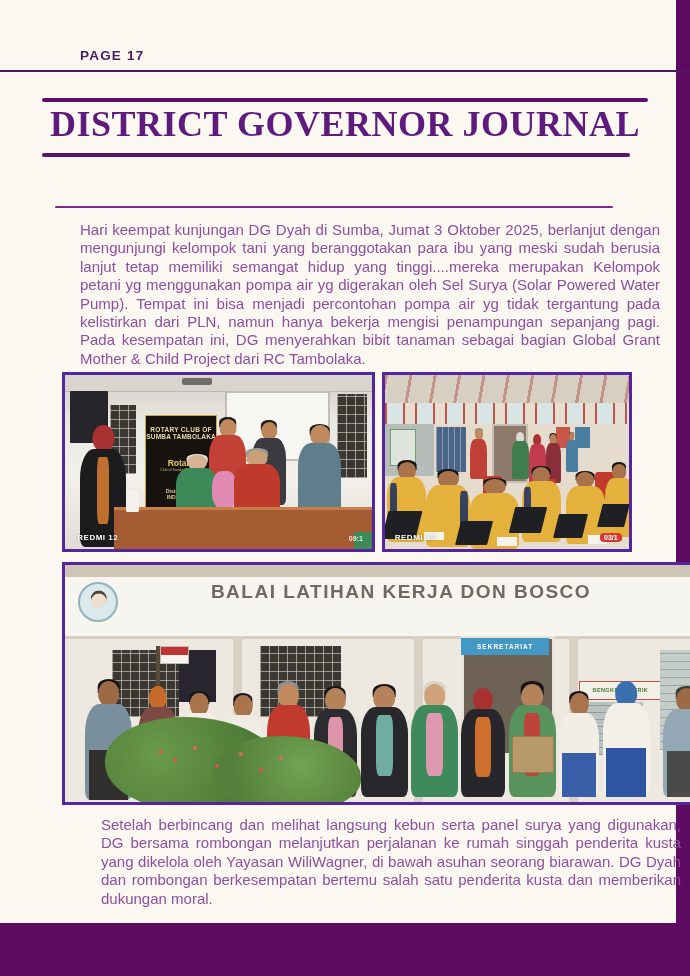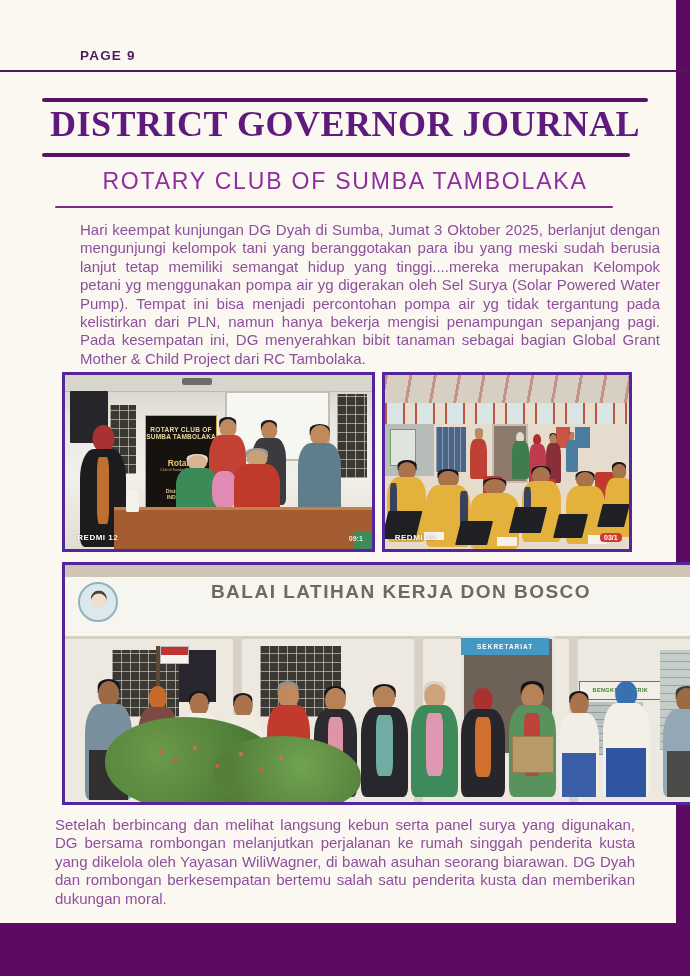"PAGE 9" span.pg { text: 9 -> 17 }
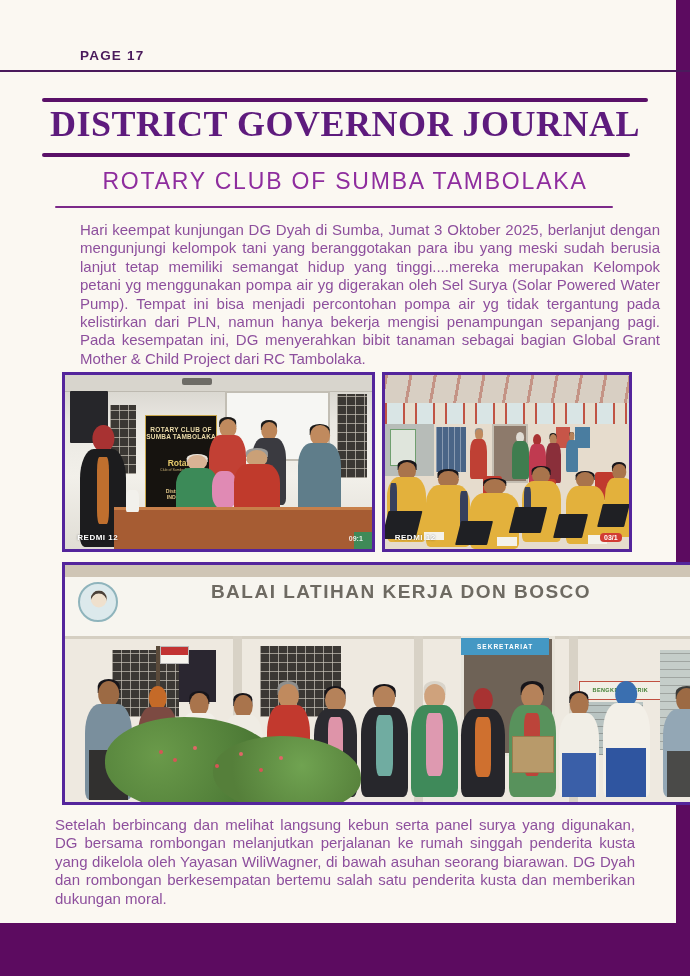"ROTARY CLUB OF SUMBA TAMBOLAKA" h2.jsub { html: <h2>ROTARY CLUB OF SUMBA TAMBOLAKA</h2> -> none }
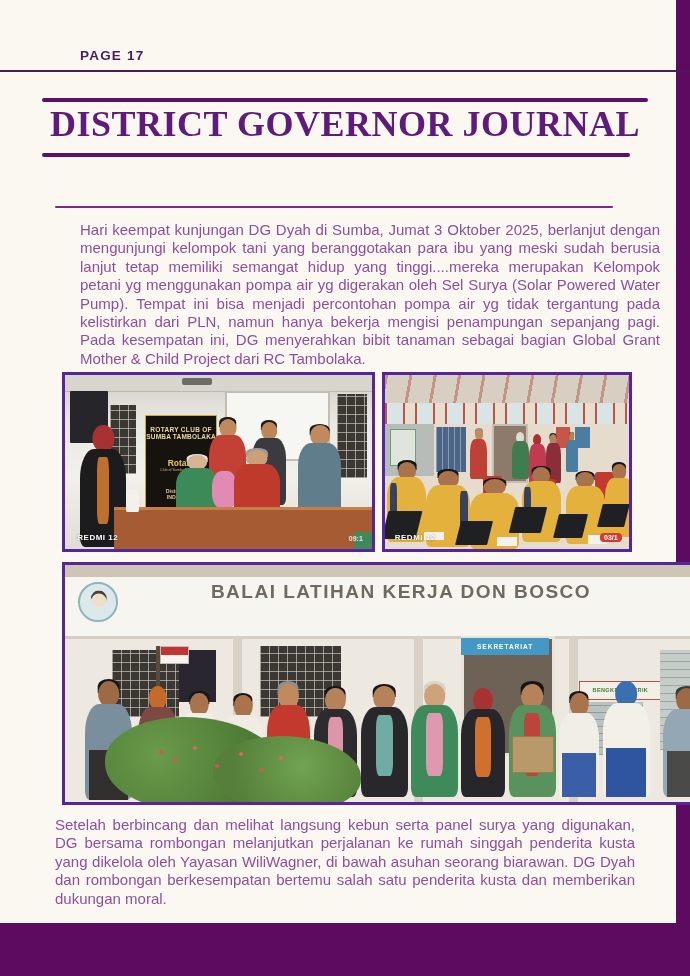"Setelah berbincang dan melihat langsung" .p2 { margin-left: none -> 46px }
